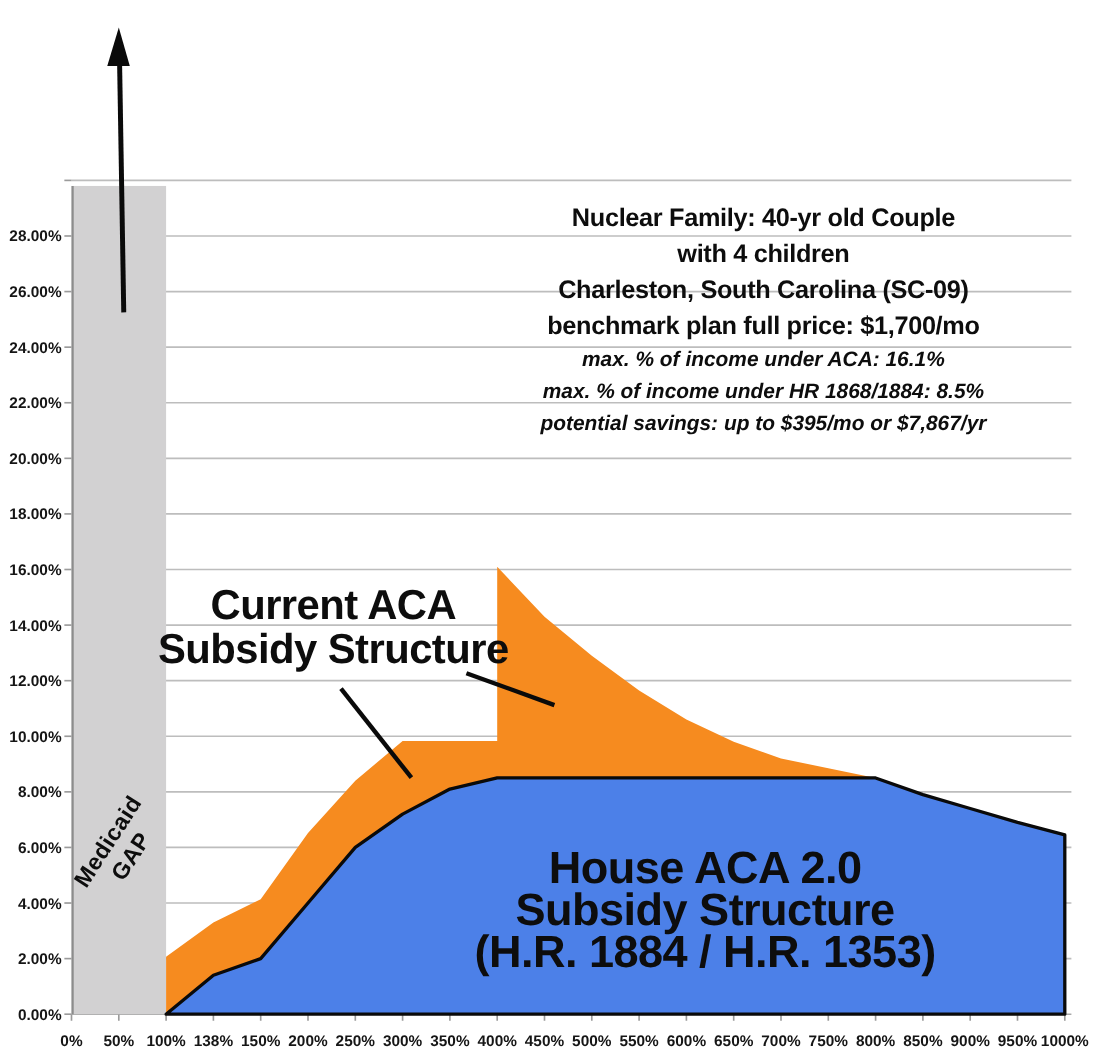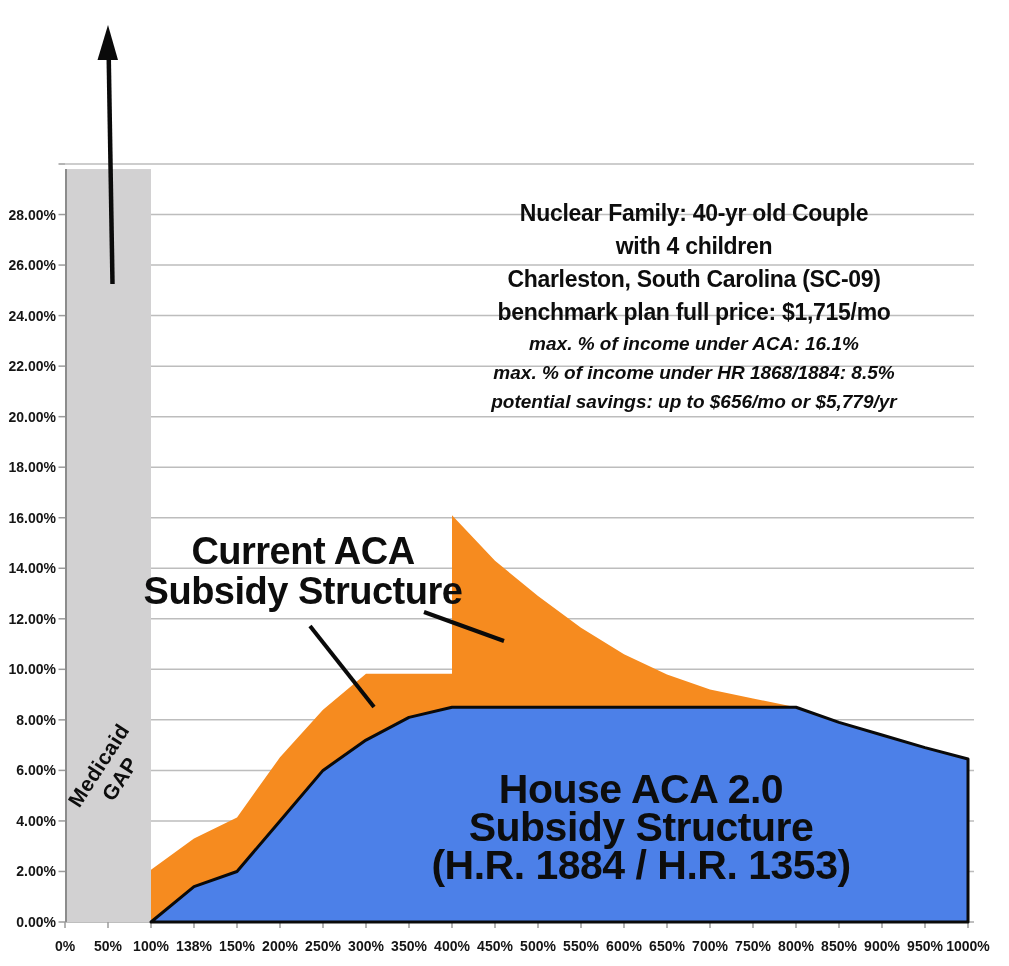"Nuclear Family: 40-yr old Couple" #info-box { top: 197px -> 181px }
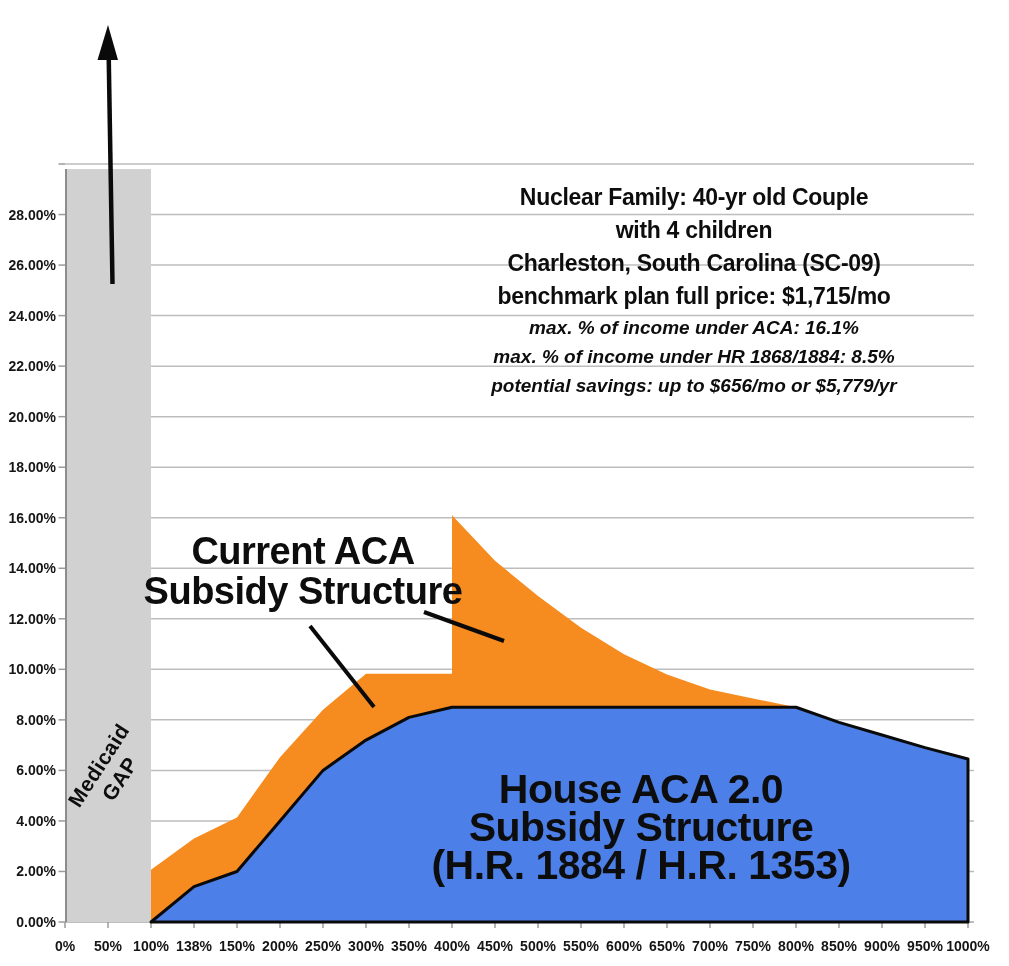"benchmark plan full price: $1,715/mo" div.info-lg { text: $1,715/mo -> $1,700/mo }
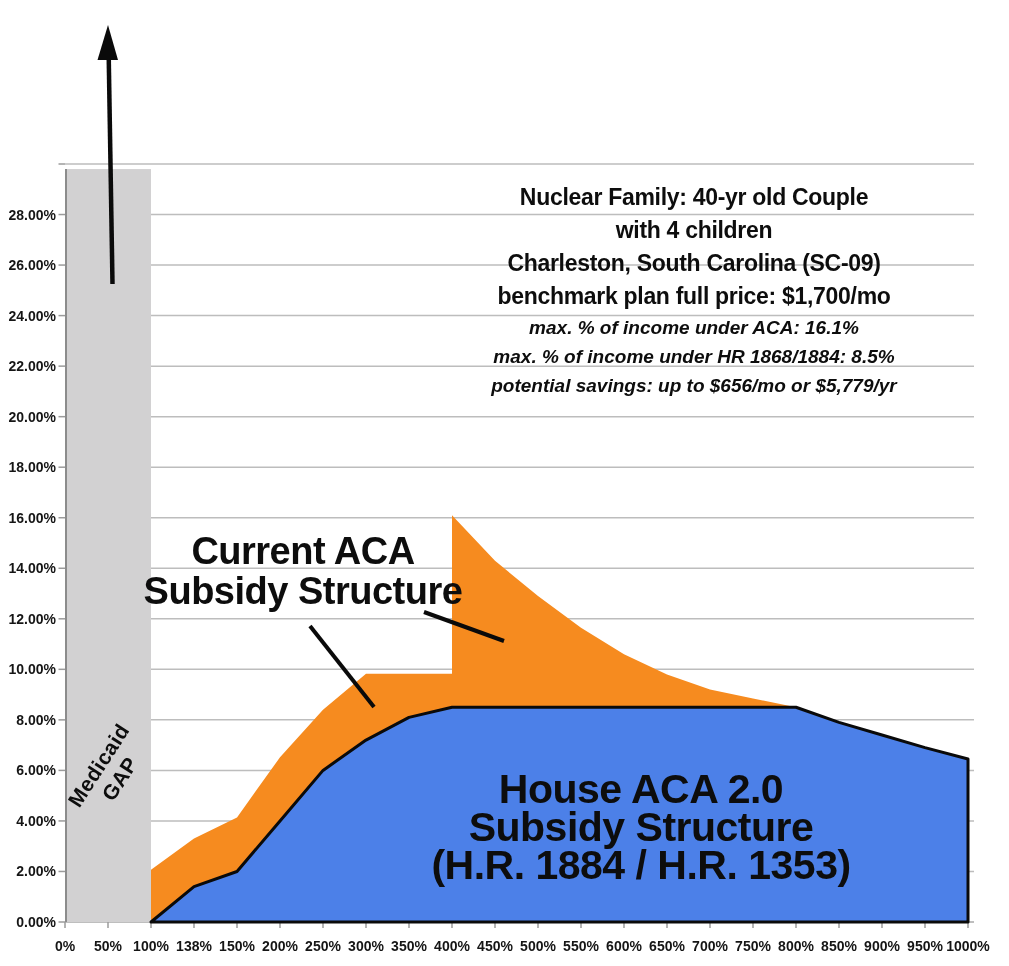"potential savings: up to $656/mo" div.info-sm { text: $656/mo or $5,779/yr -> $395/mo or $7,867/yr }
